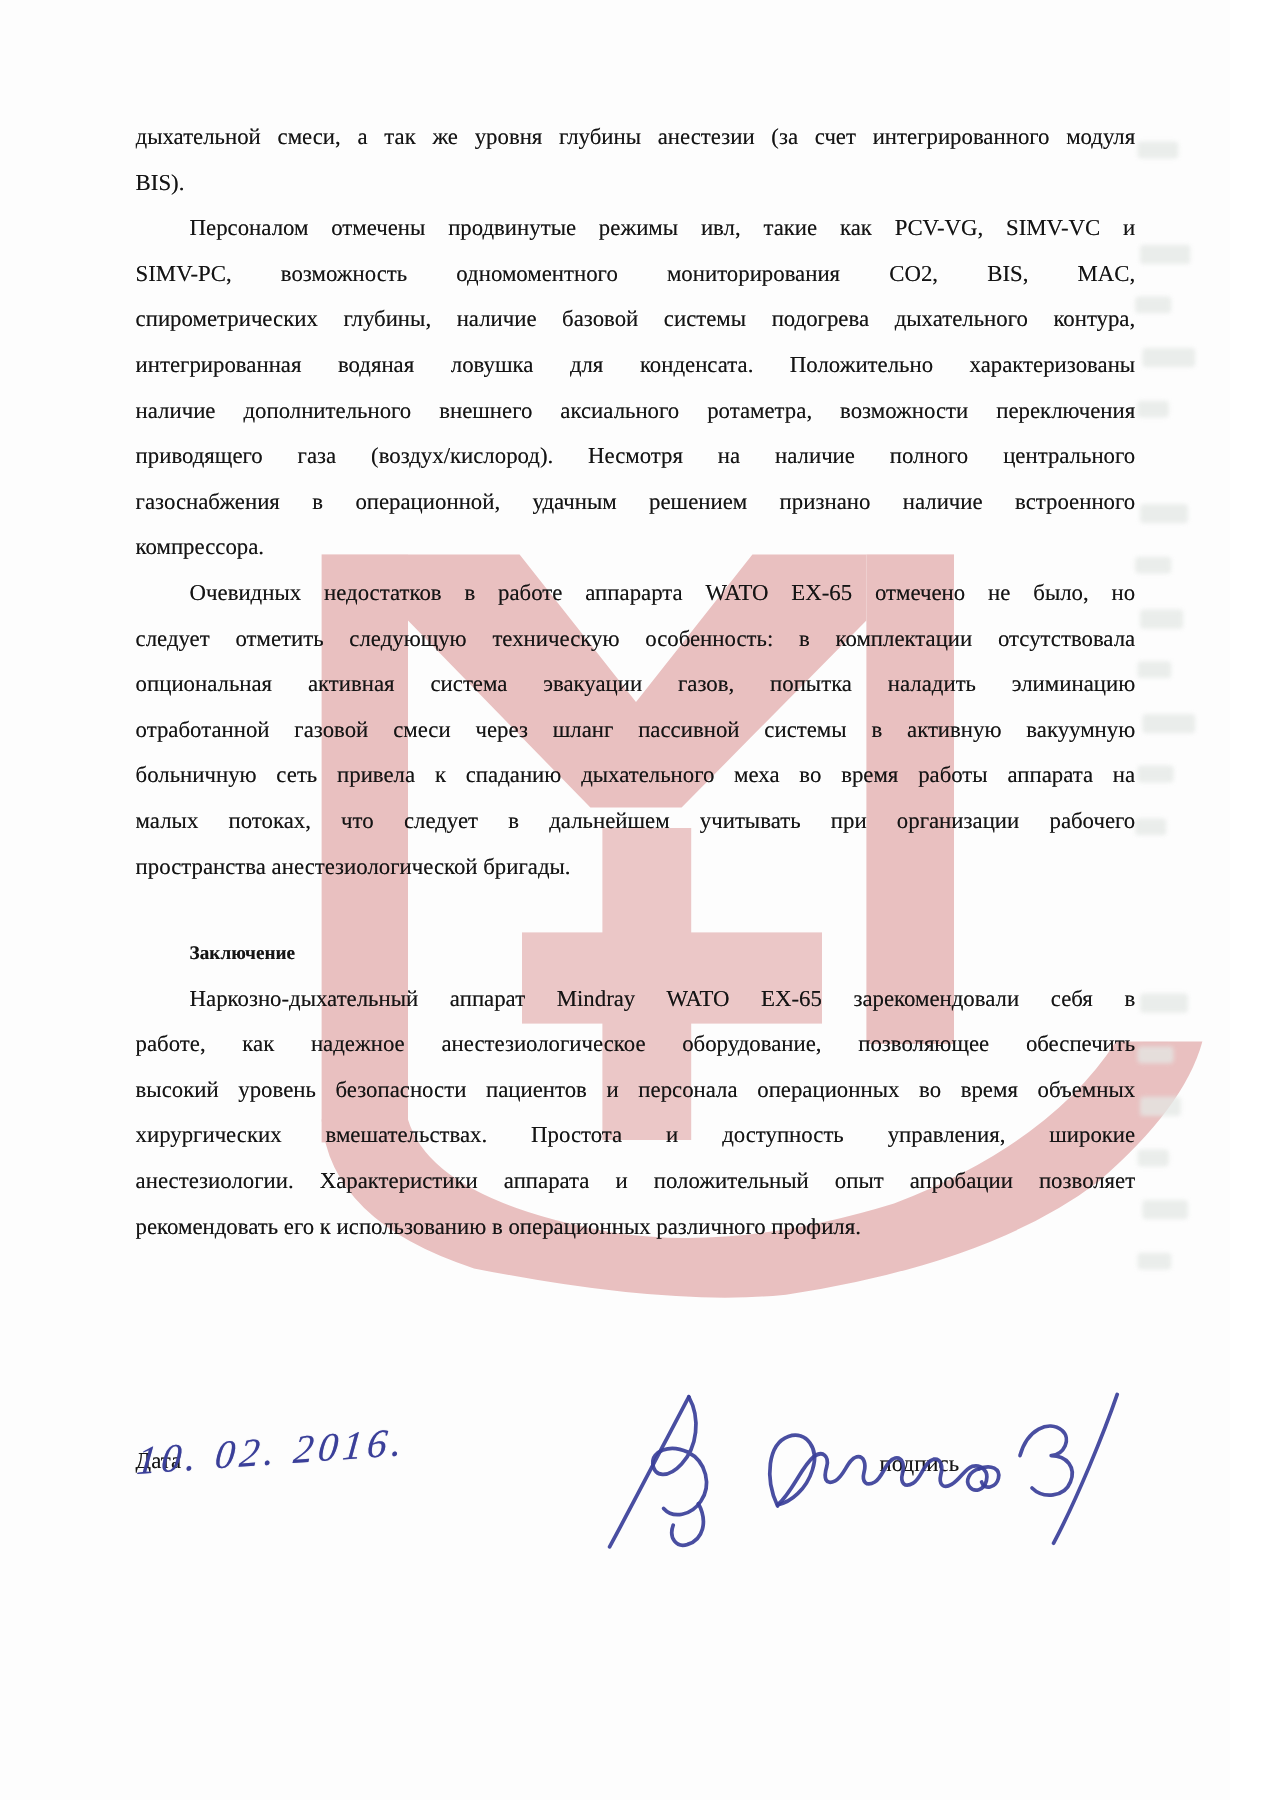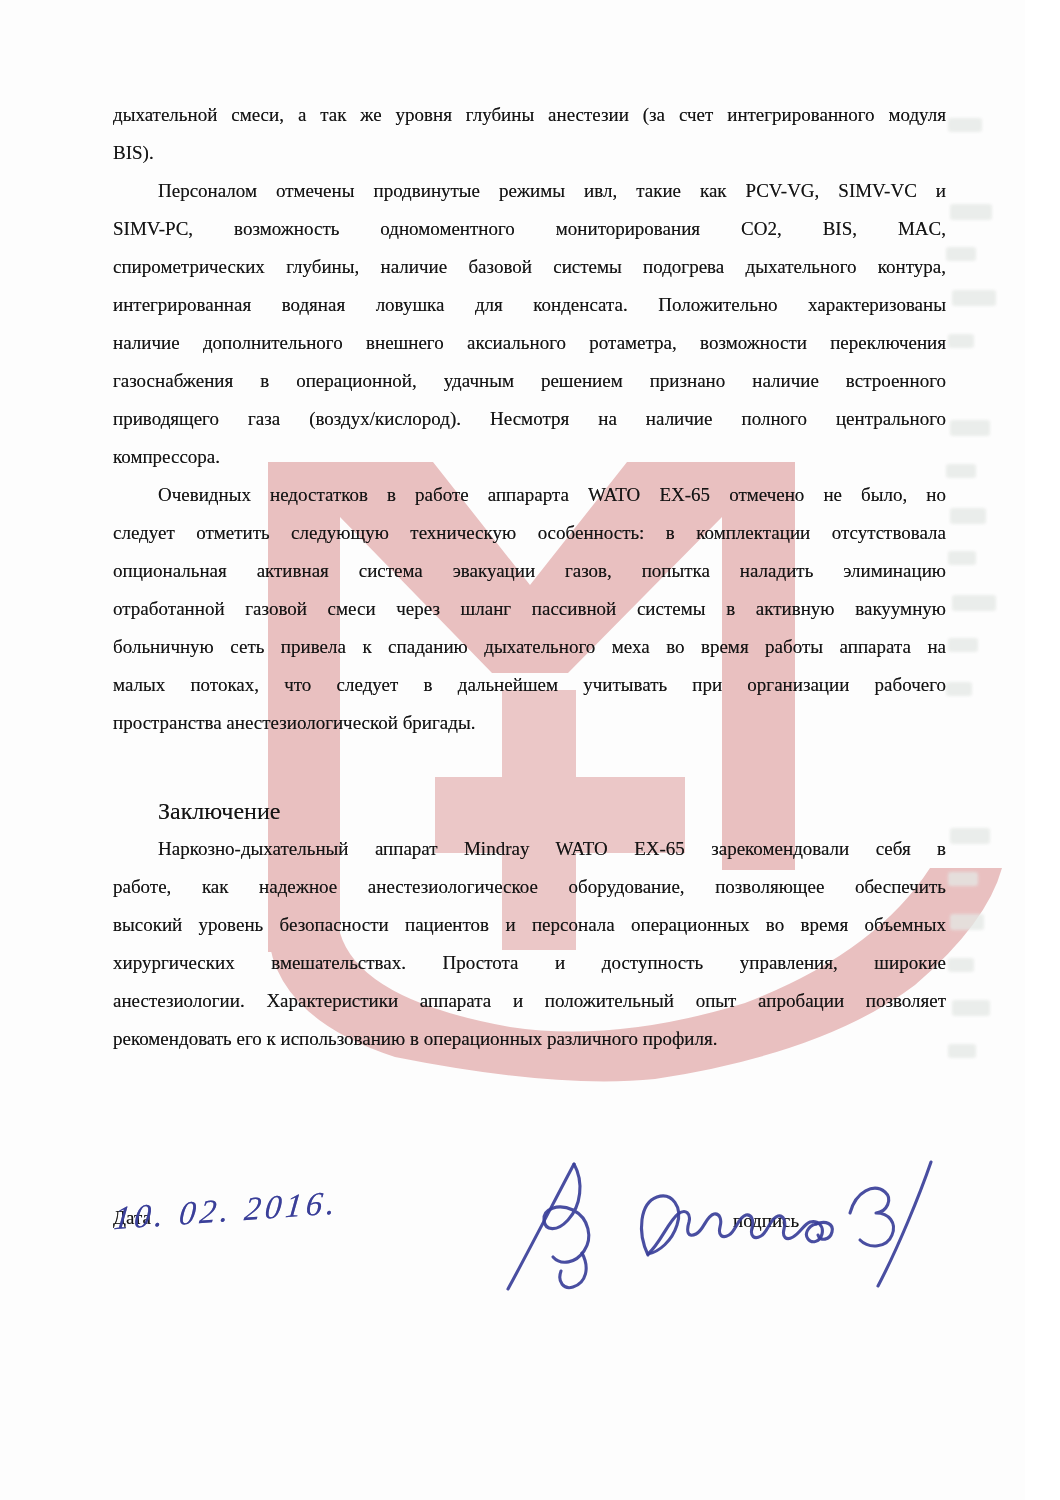"газоснабжения в операционной, удачным" div.ln { order: before "приводящего газа (воздух/кислород)." -> after "приводящего газа (воздух/кислород)." }
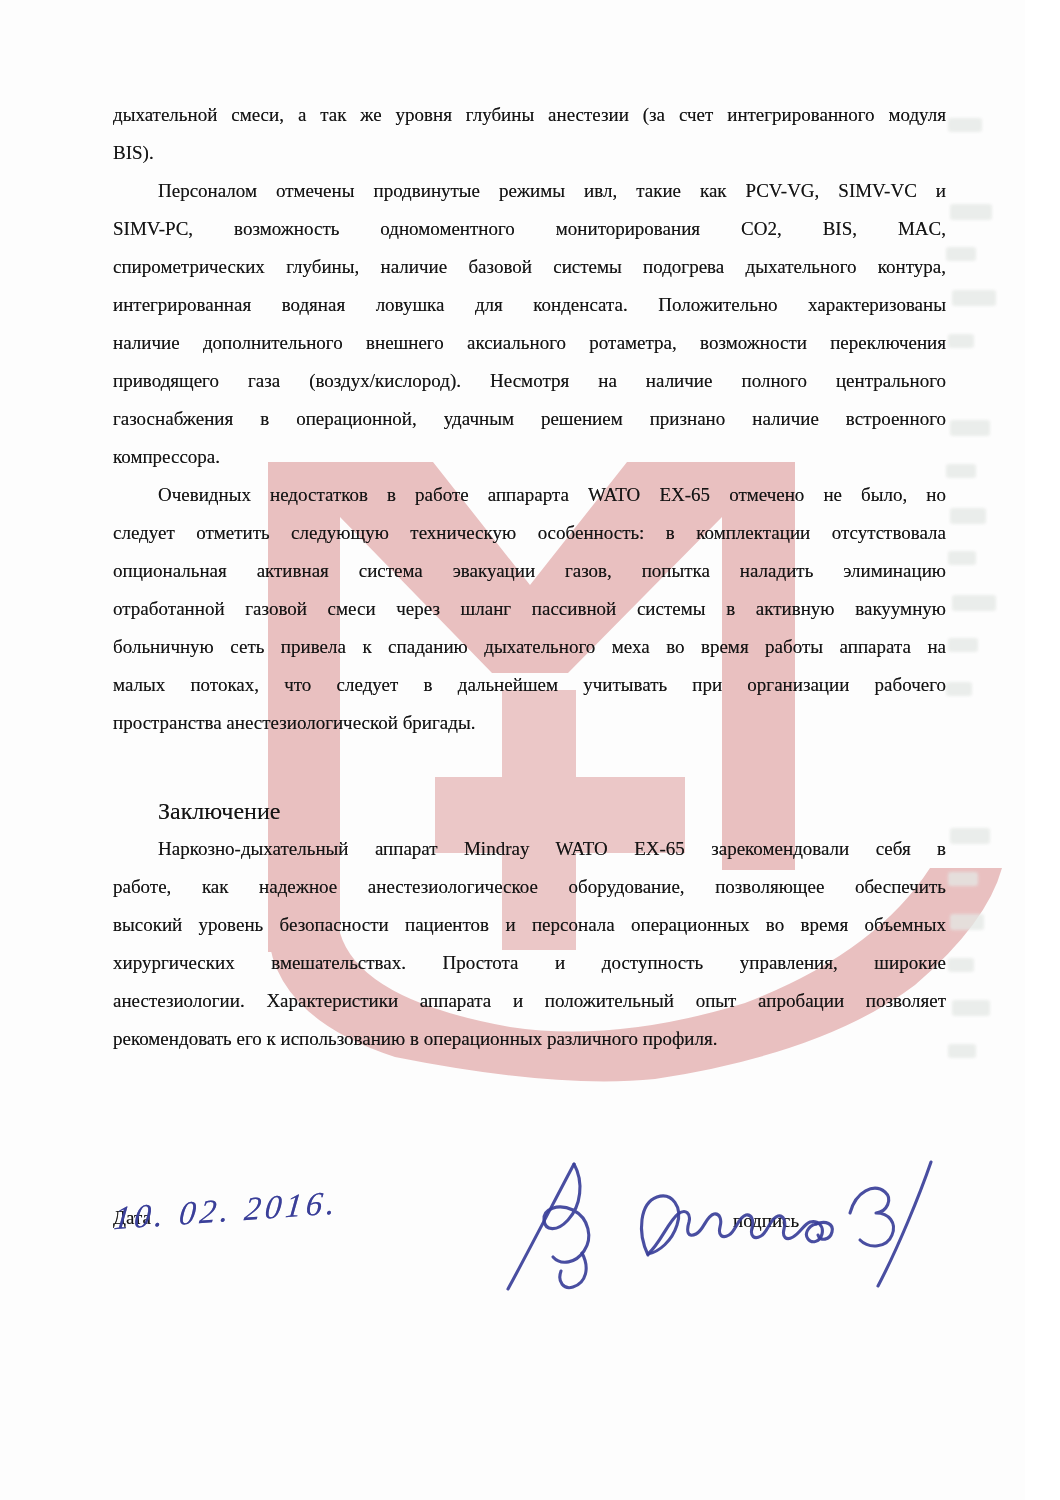"Заключение" .heading { font-size: 24px -> 16px; font-weight: normal -> bold; margin-top: 50px -> 34px }
